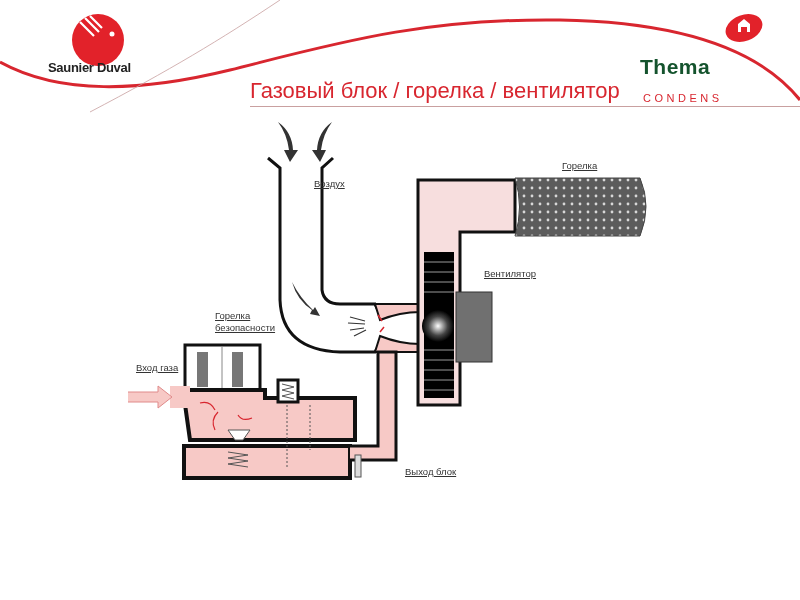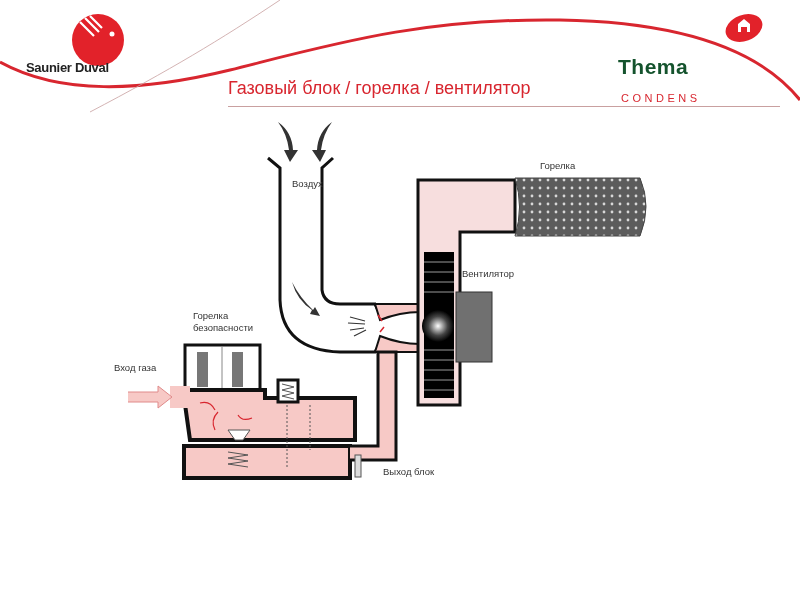"Saunier Duval" .abs { margin-left: none -> 22px }
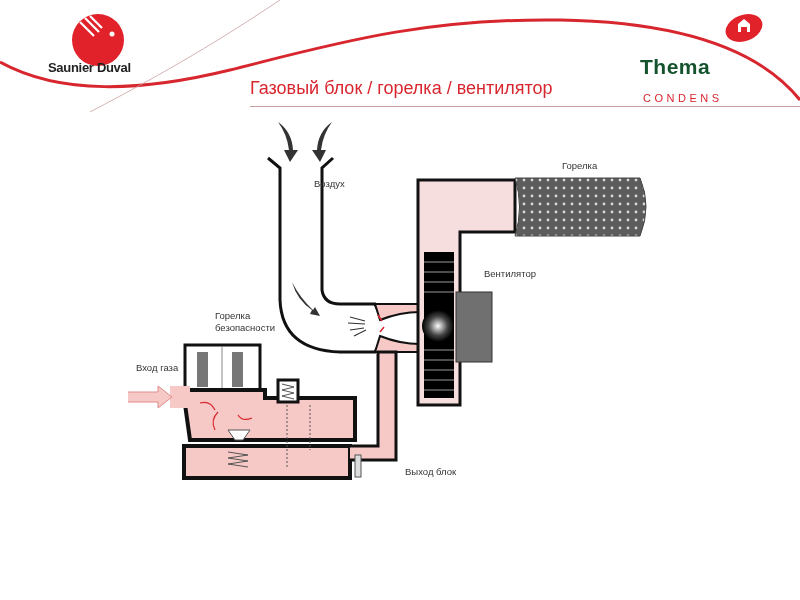"Газовый блок / горелка /" #title { font-size: 18px -> 22px }
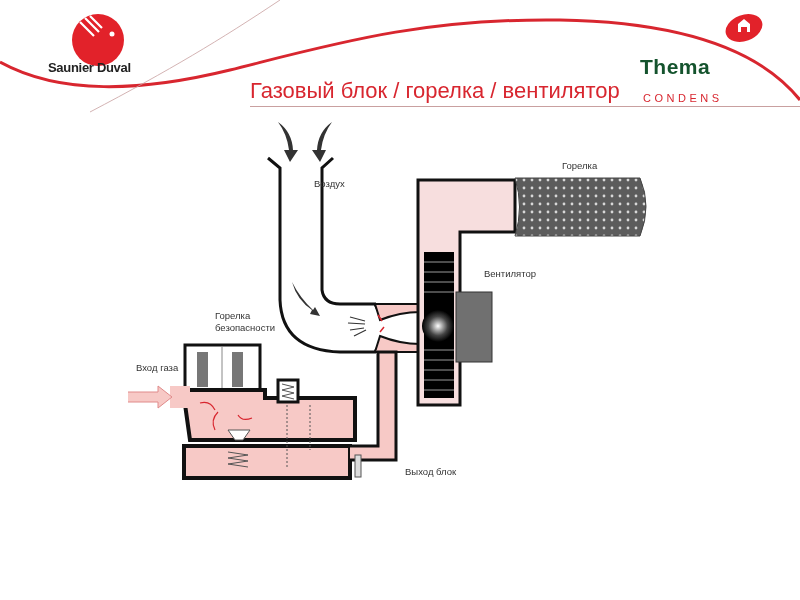"Горелка" .lbl { text-decoration: none -> underline }
